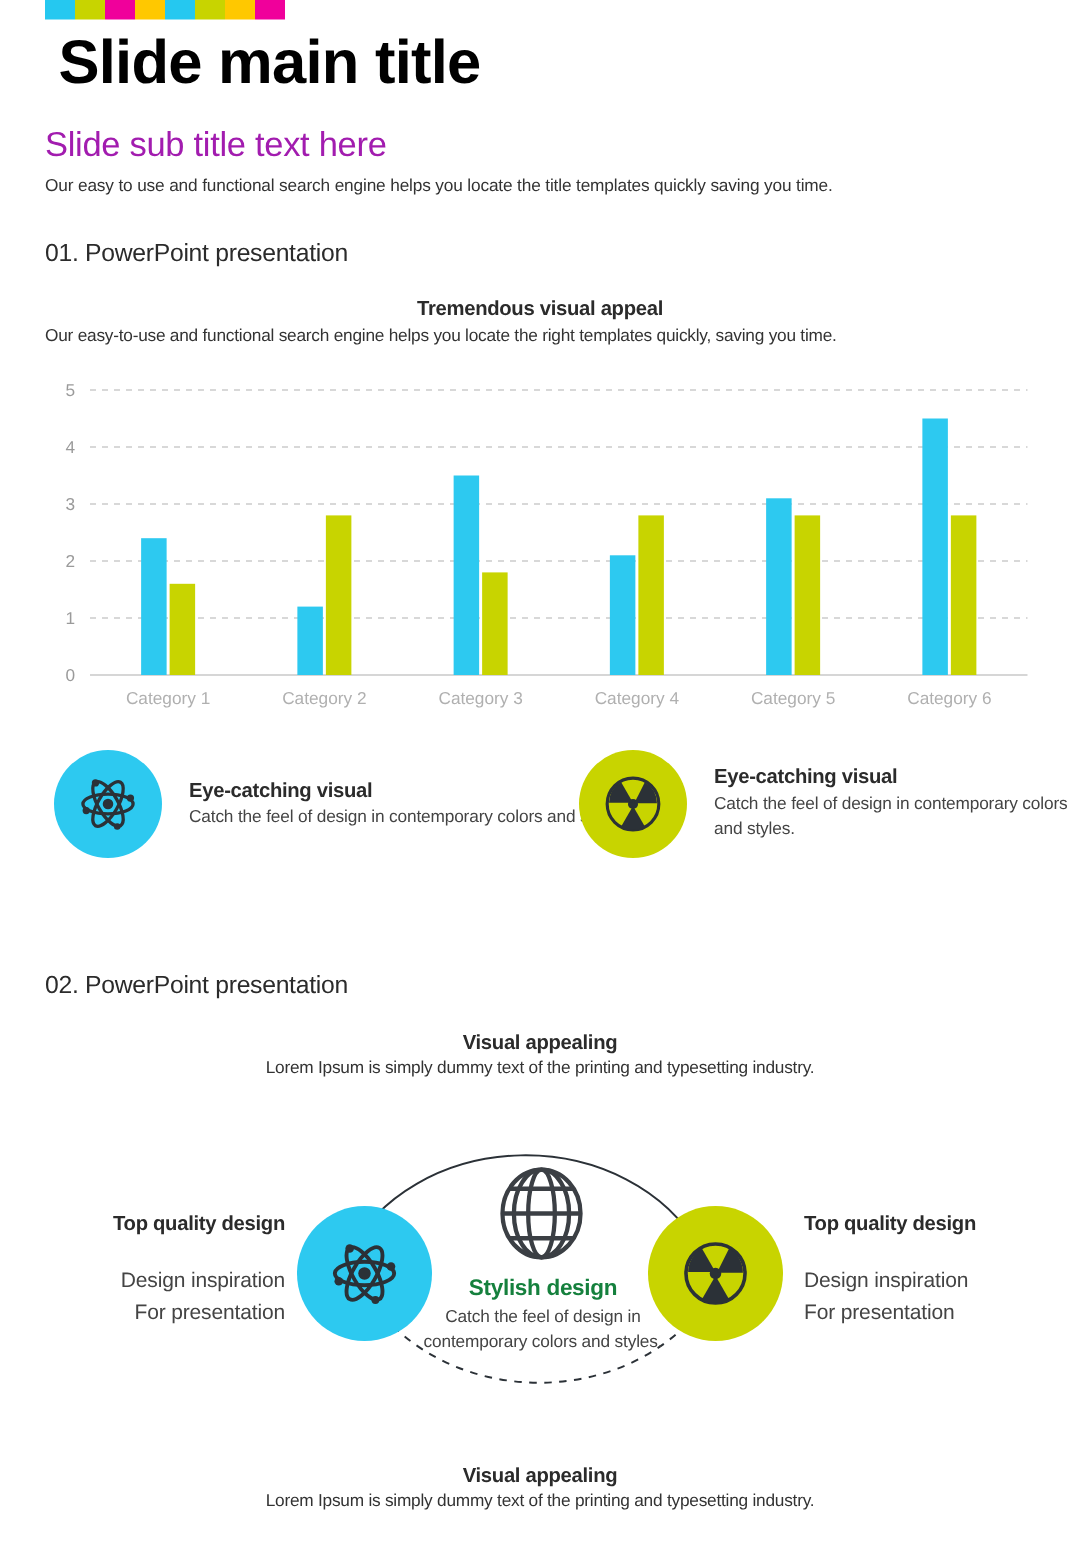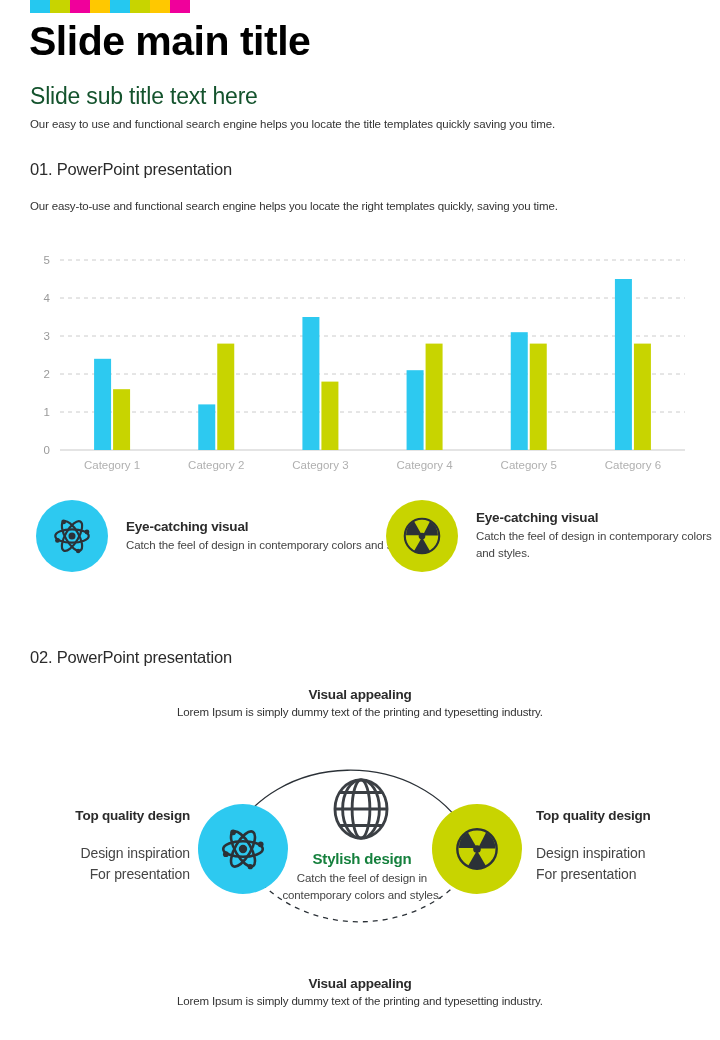"Slide main title" .main-title { left: 29px -> 39px }
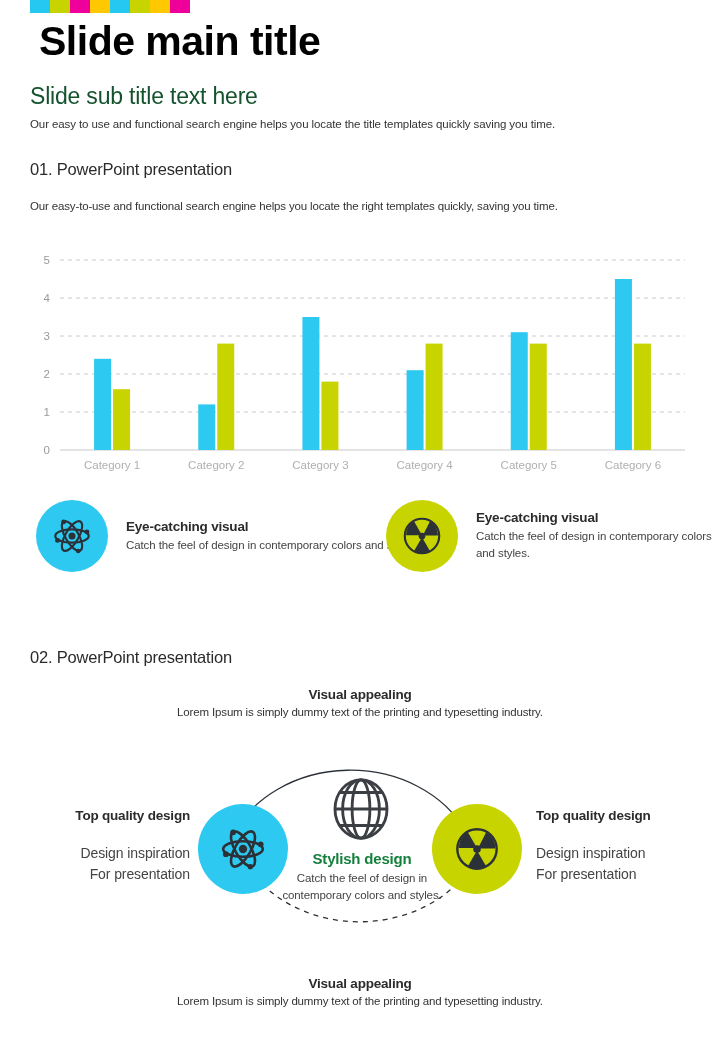"Slide sub title text here" .sub-title { color: #14532d -> #a21caf }
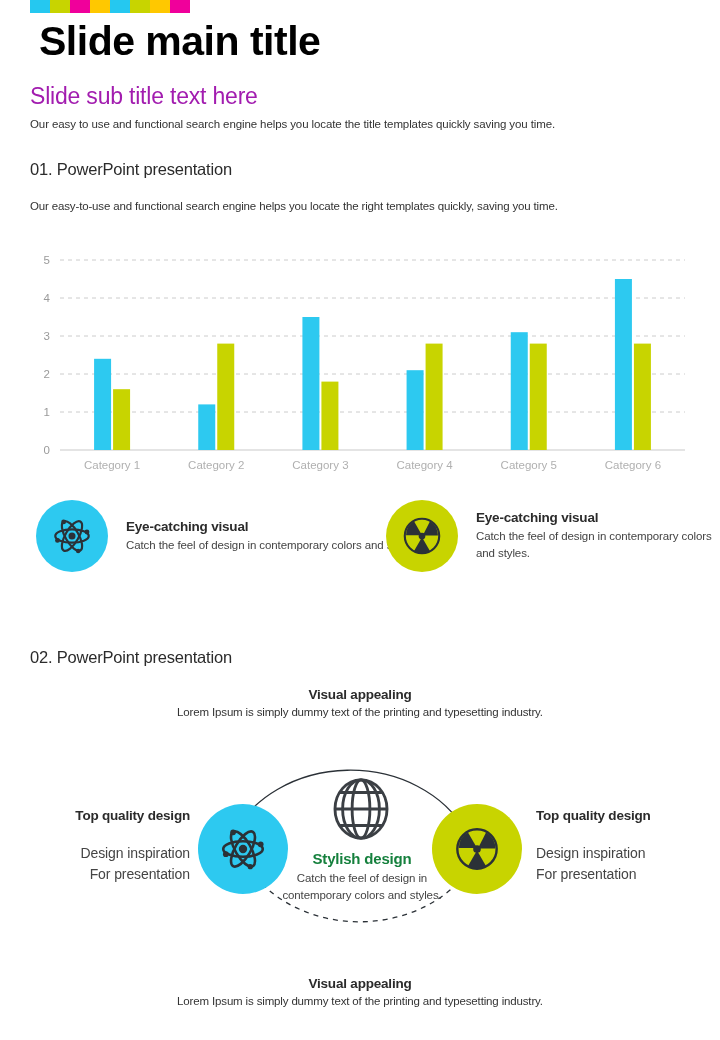"Tremendous visual appeal" div.chart-title { html: none -> <div>Tremendous visual appeal</div> }
